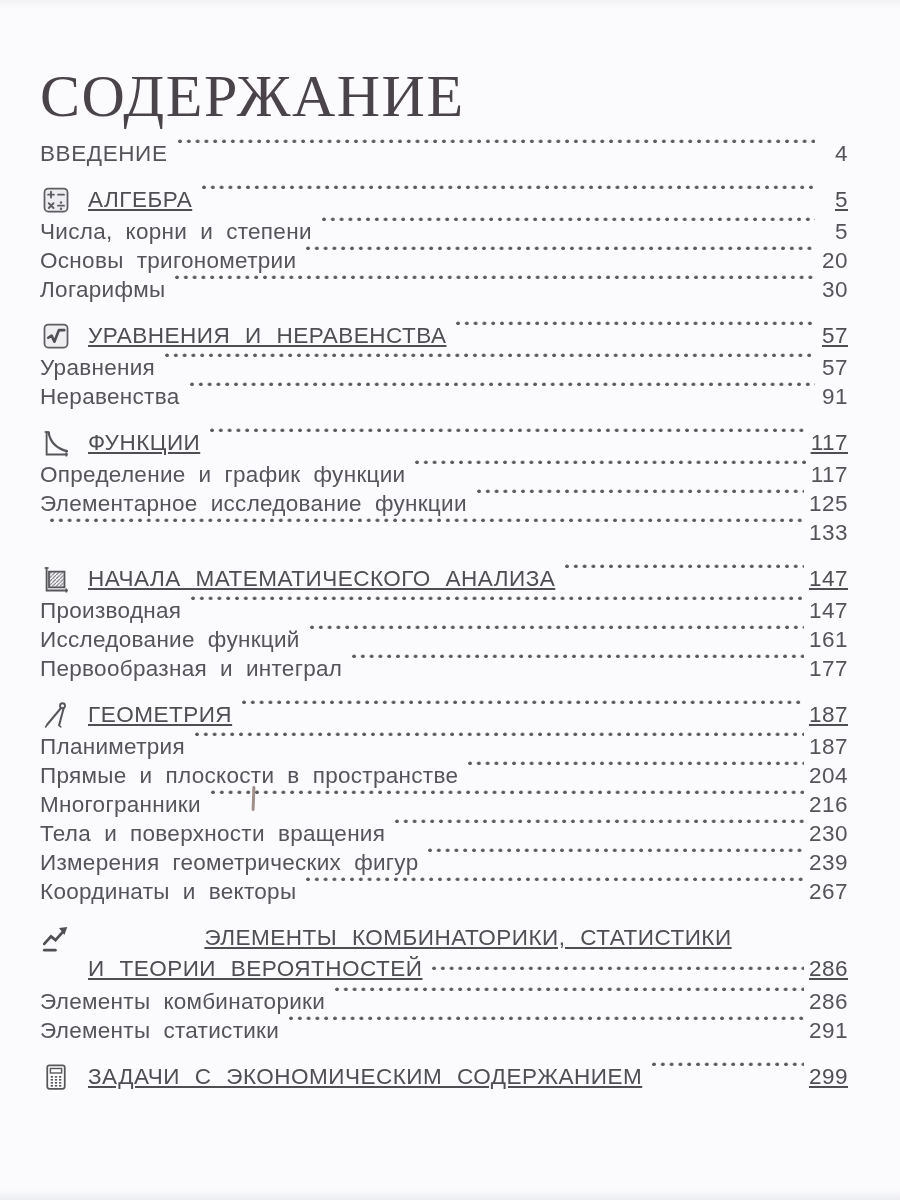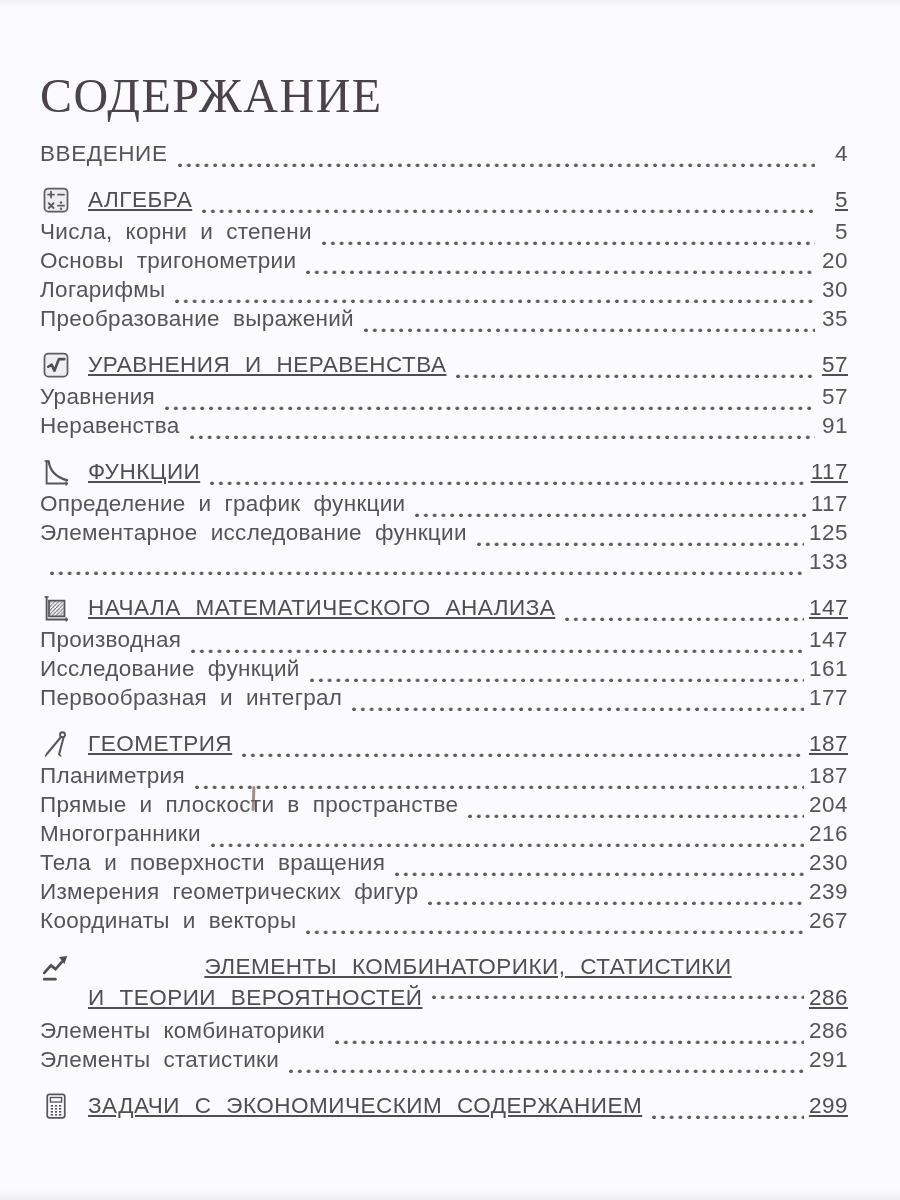"СОДЕРЖАНИЕ" .title { font-size: 48px -> 60px }
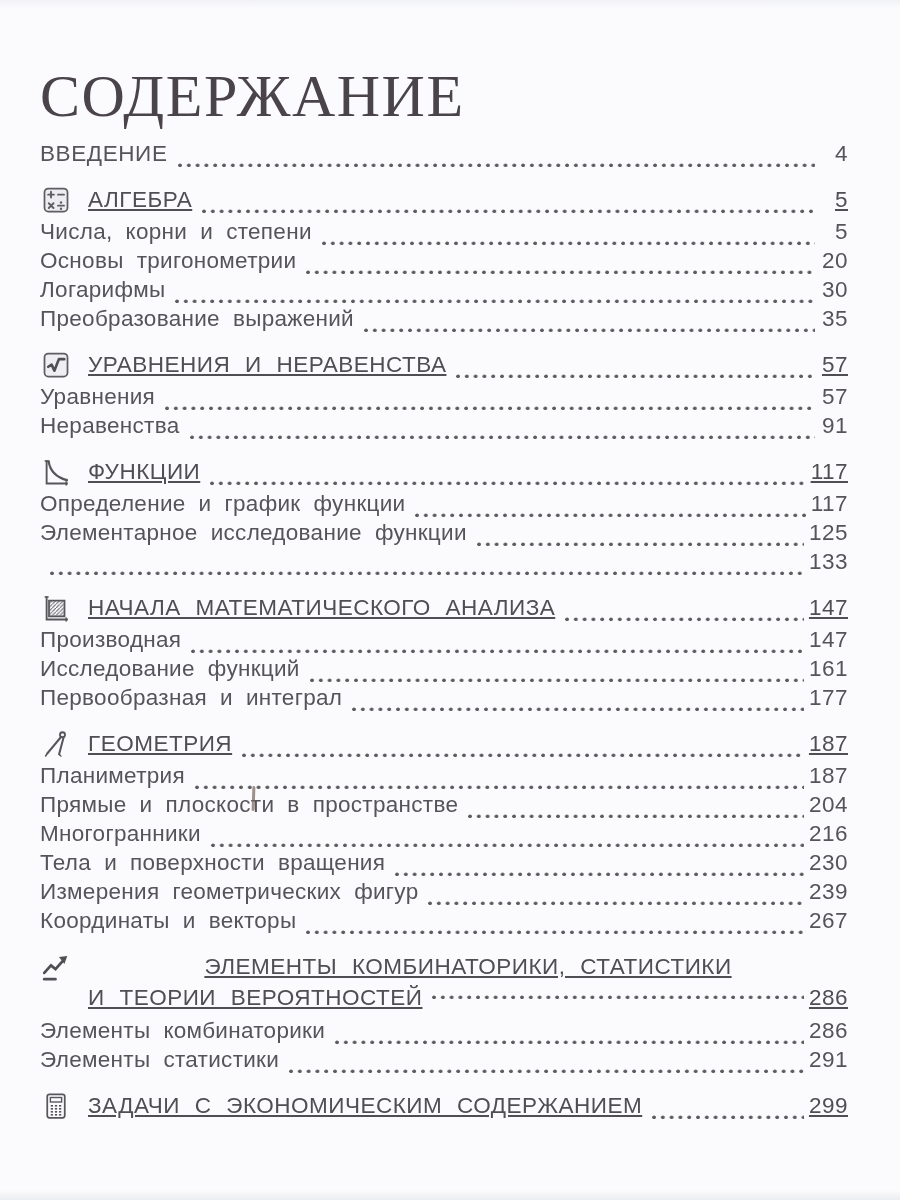"ВВЕДЕНИЕ" .row { align-items: flex-end -> flex-start }
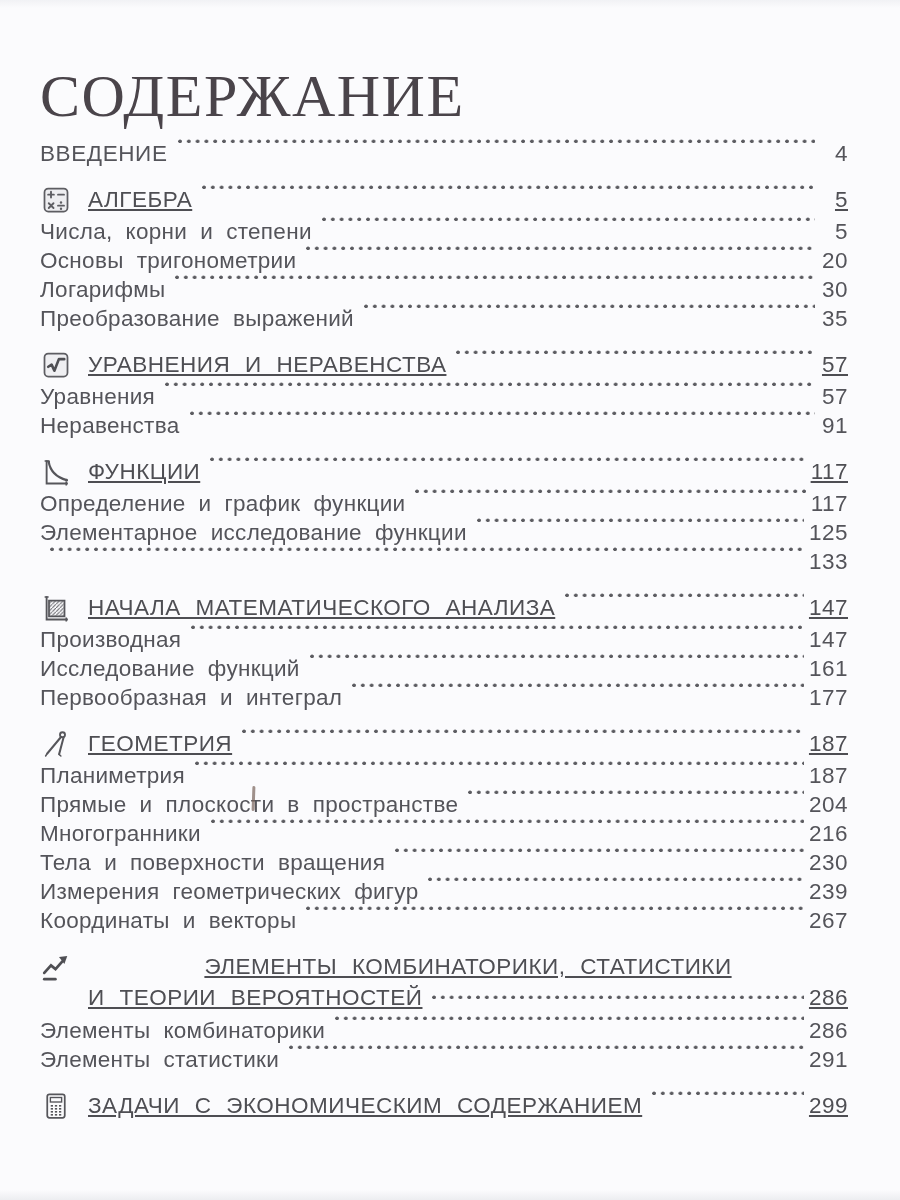"Преобразование выражений" div.row { html: <div> <span>Преобразование выражений</span> <span></span> <span>35</span> </div> -> none }
